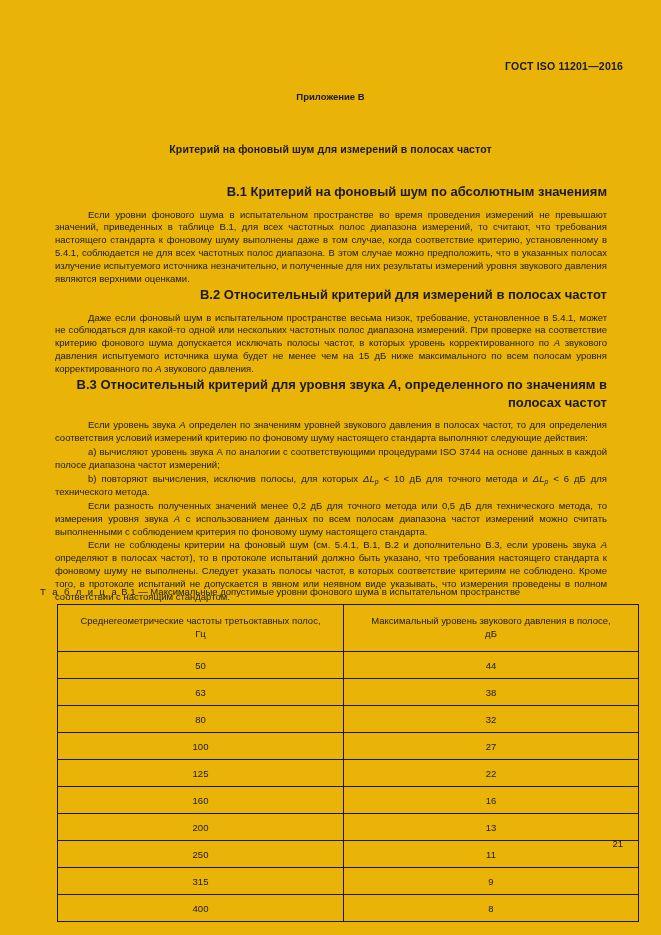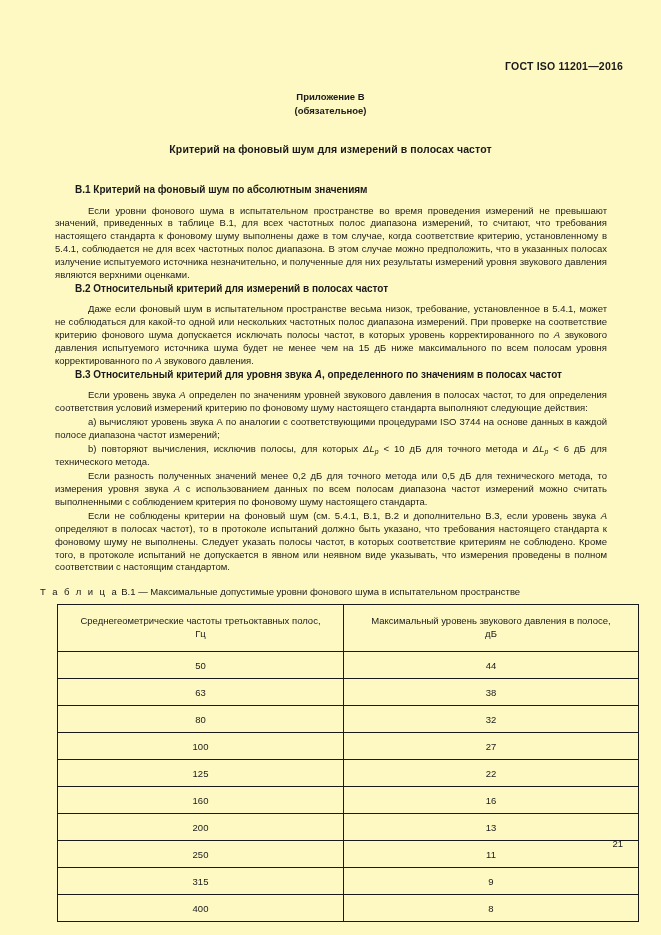"ГОСТ ISO 11201—2016" .page { background: #fef9c3 -> #eab308 }
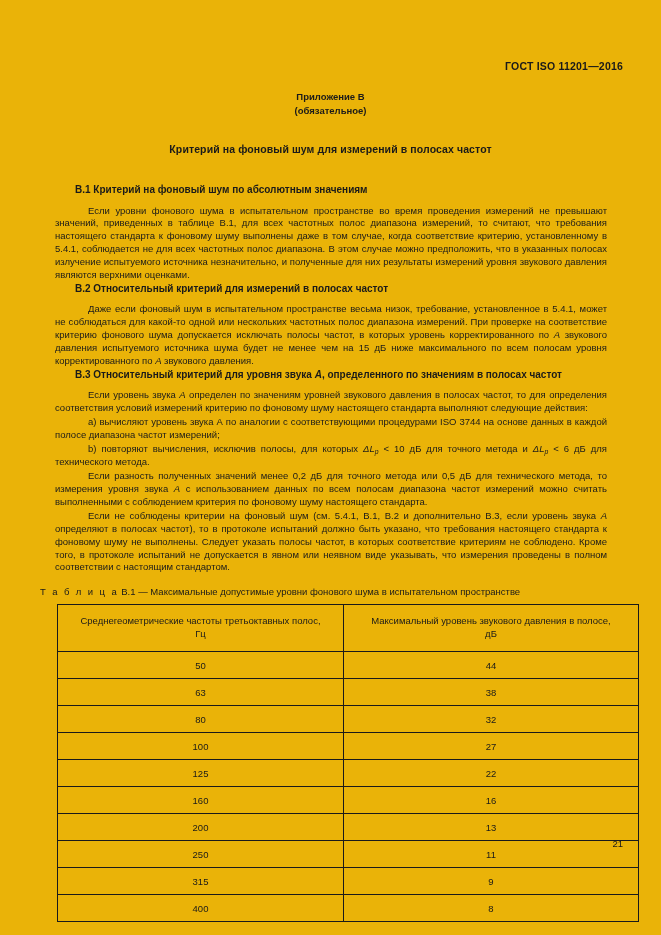"(обязательное)" span.ln { html: <span>(обязательное)</span> -> none }
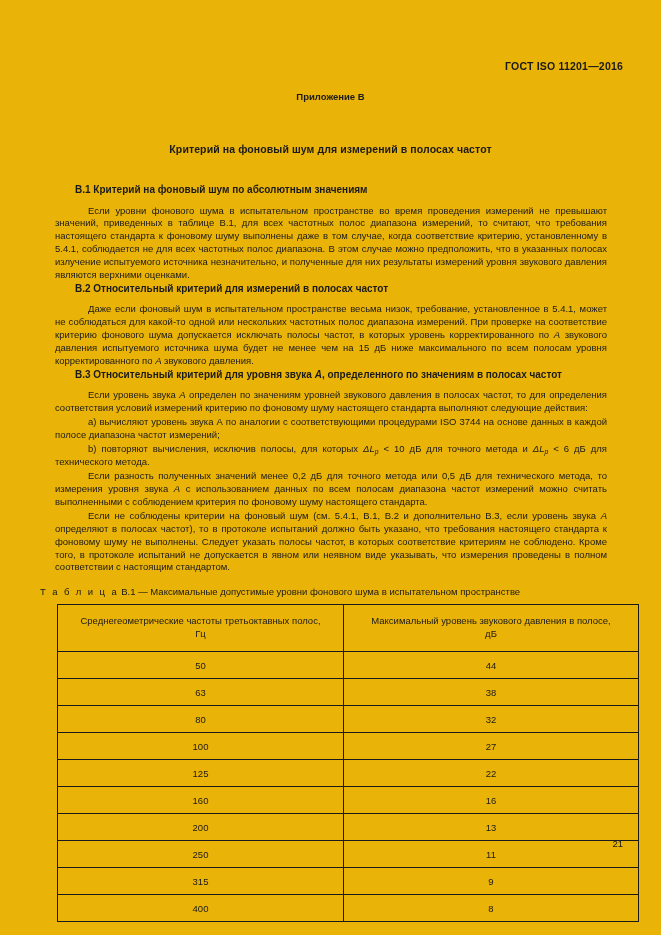"В.1 Критерий на фоновый шум" h2.sec { font-size: 10px -> 13px; text-align: none -> right }
